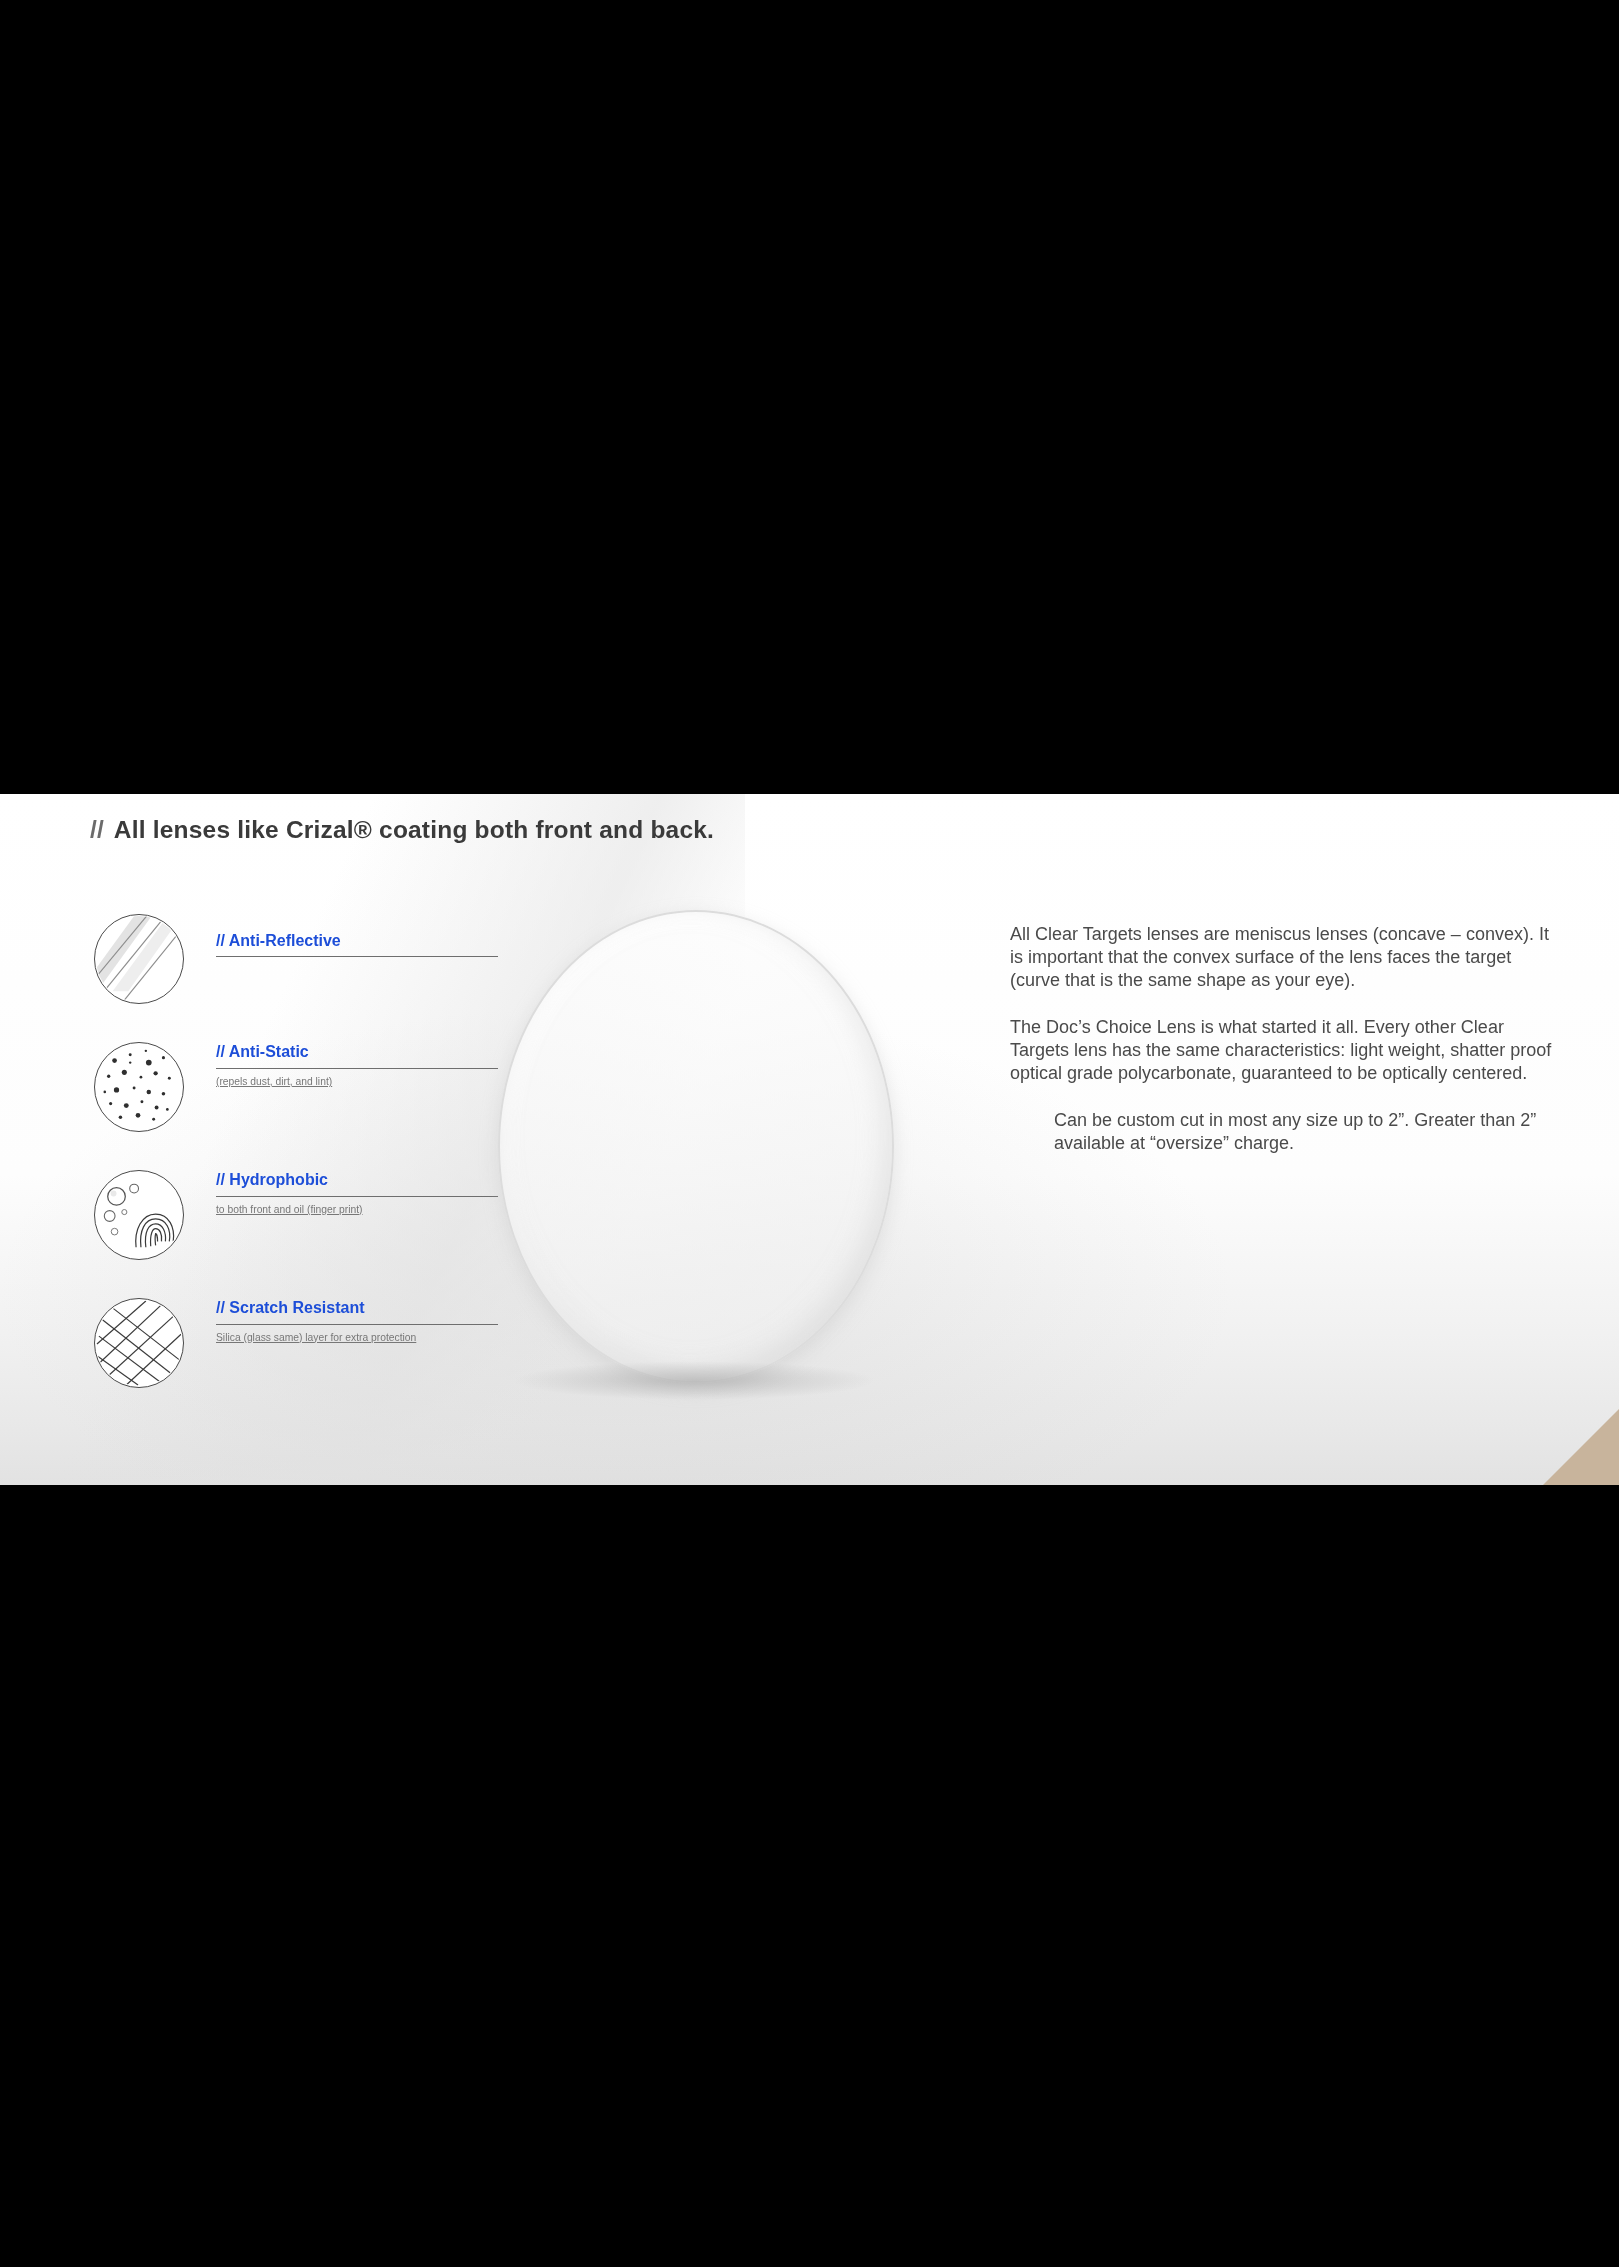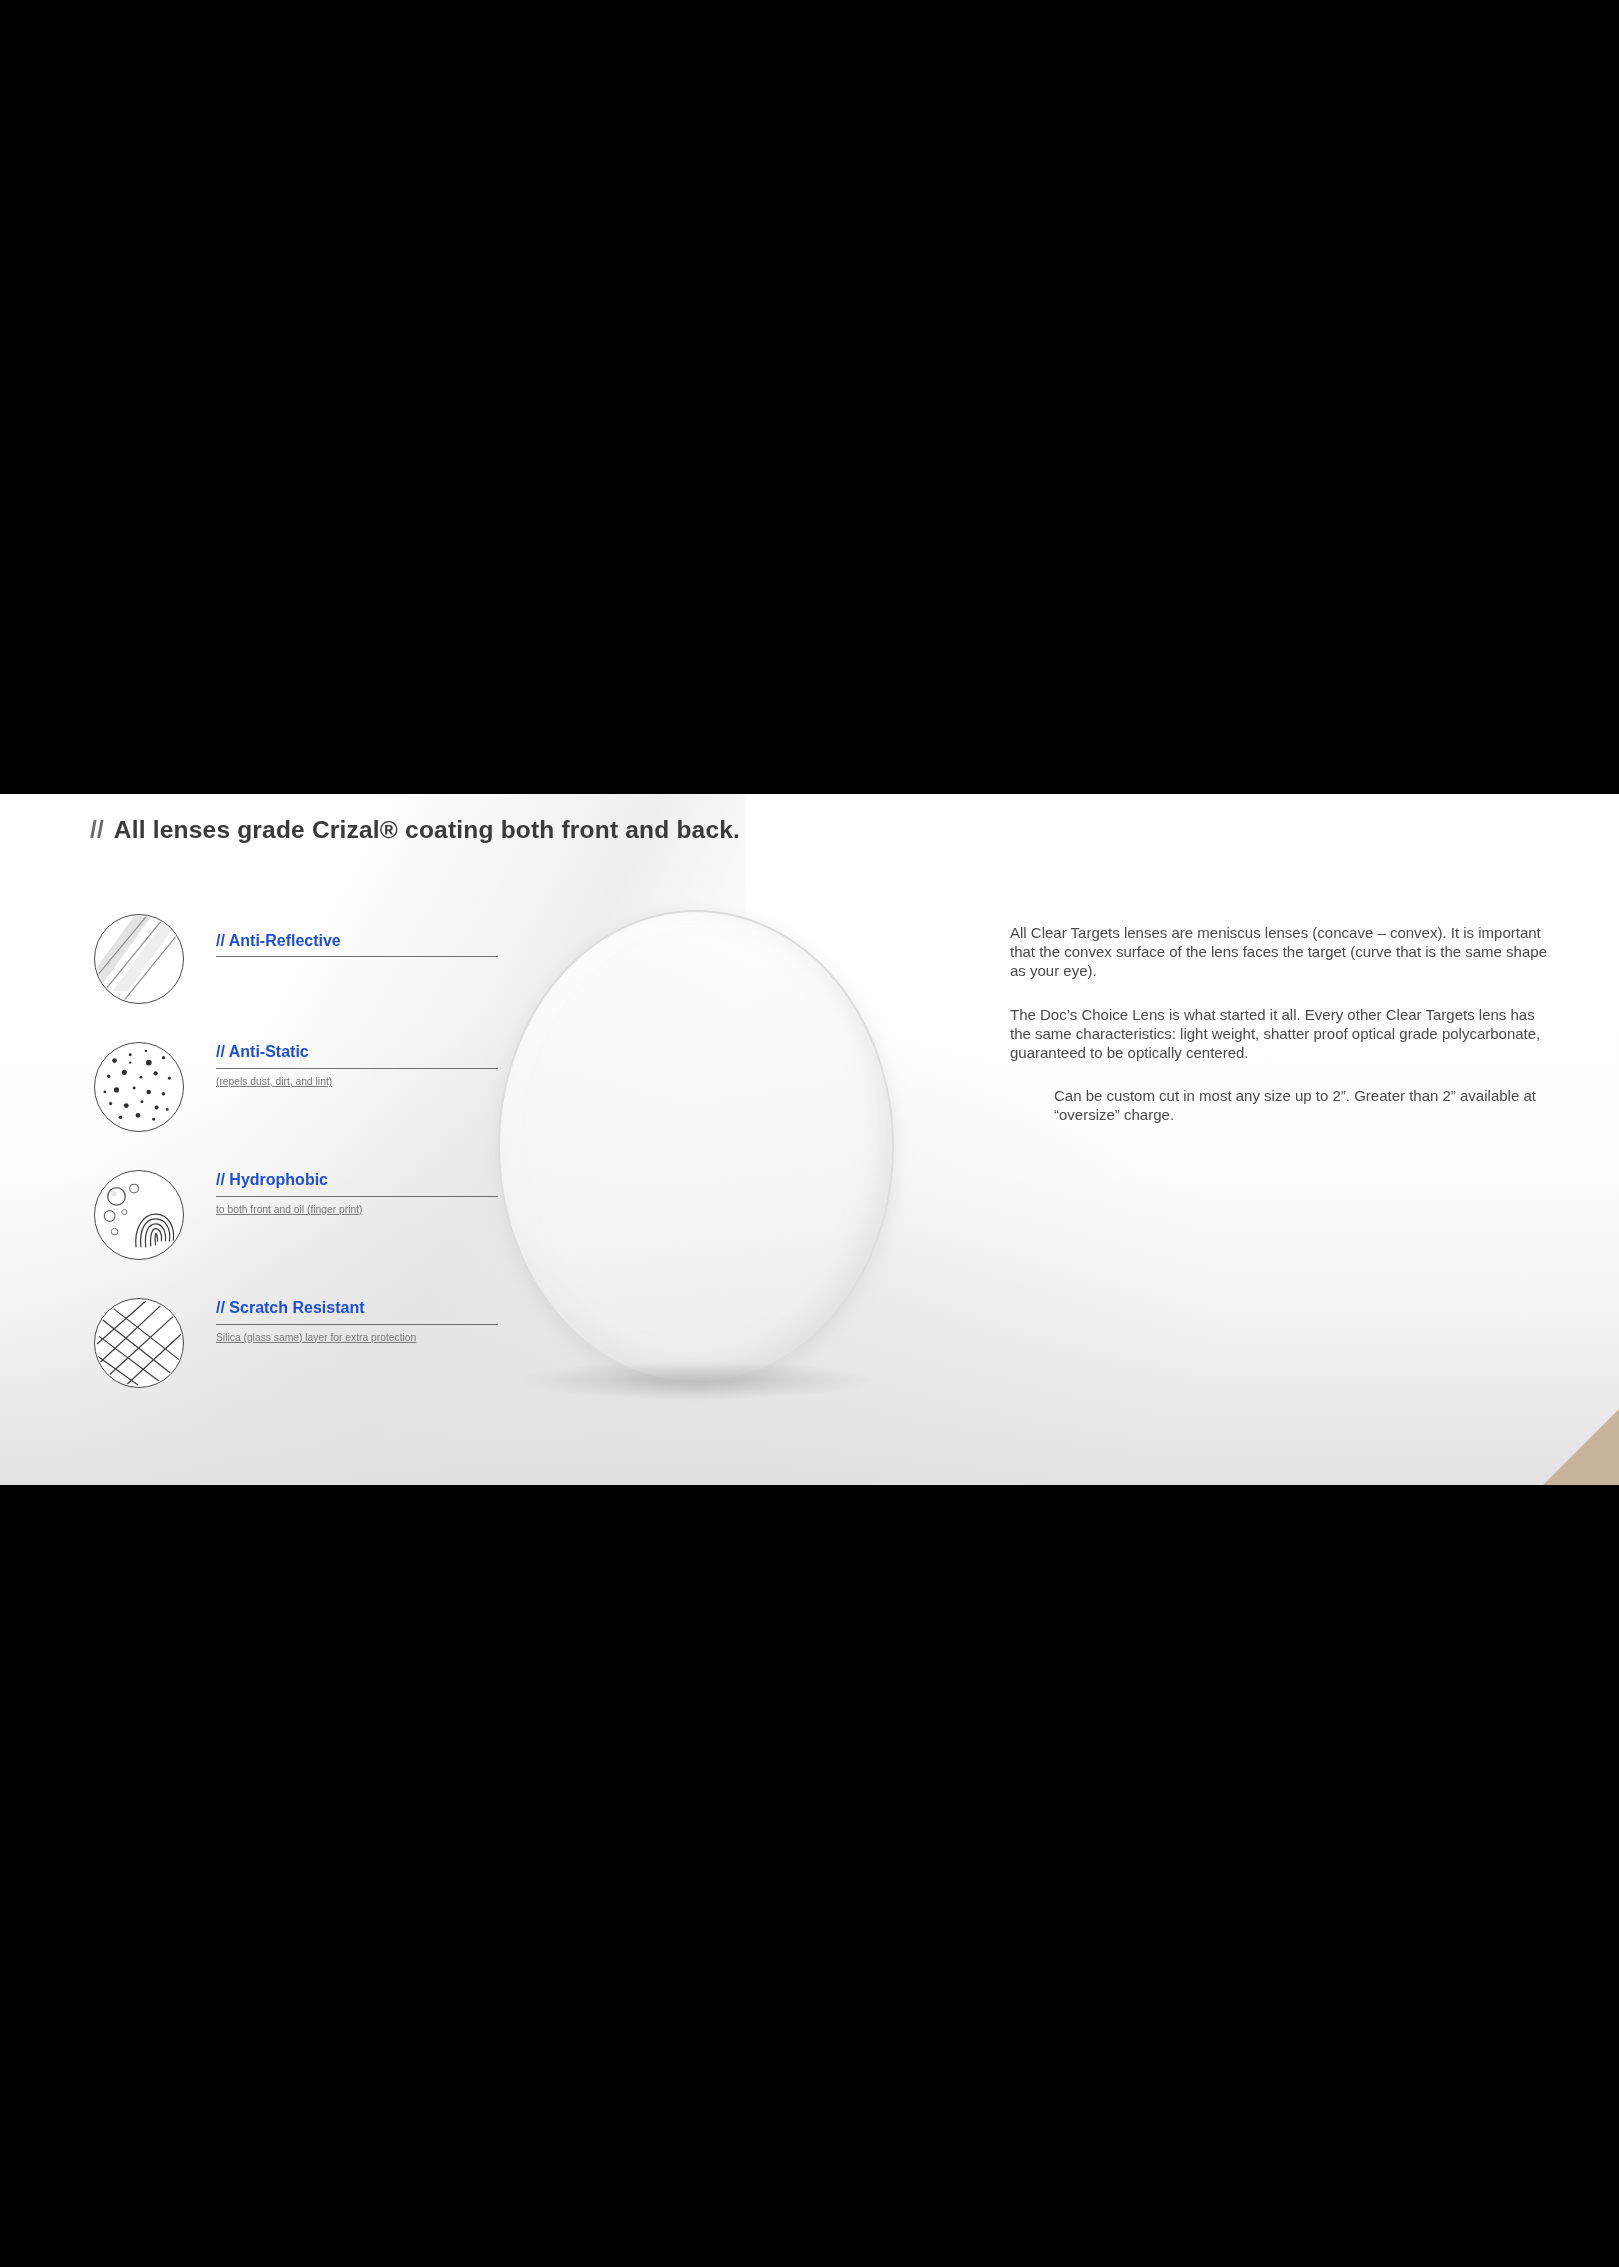"All lenses grade Crizal® coating" span { text: grade -> like }
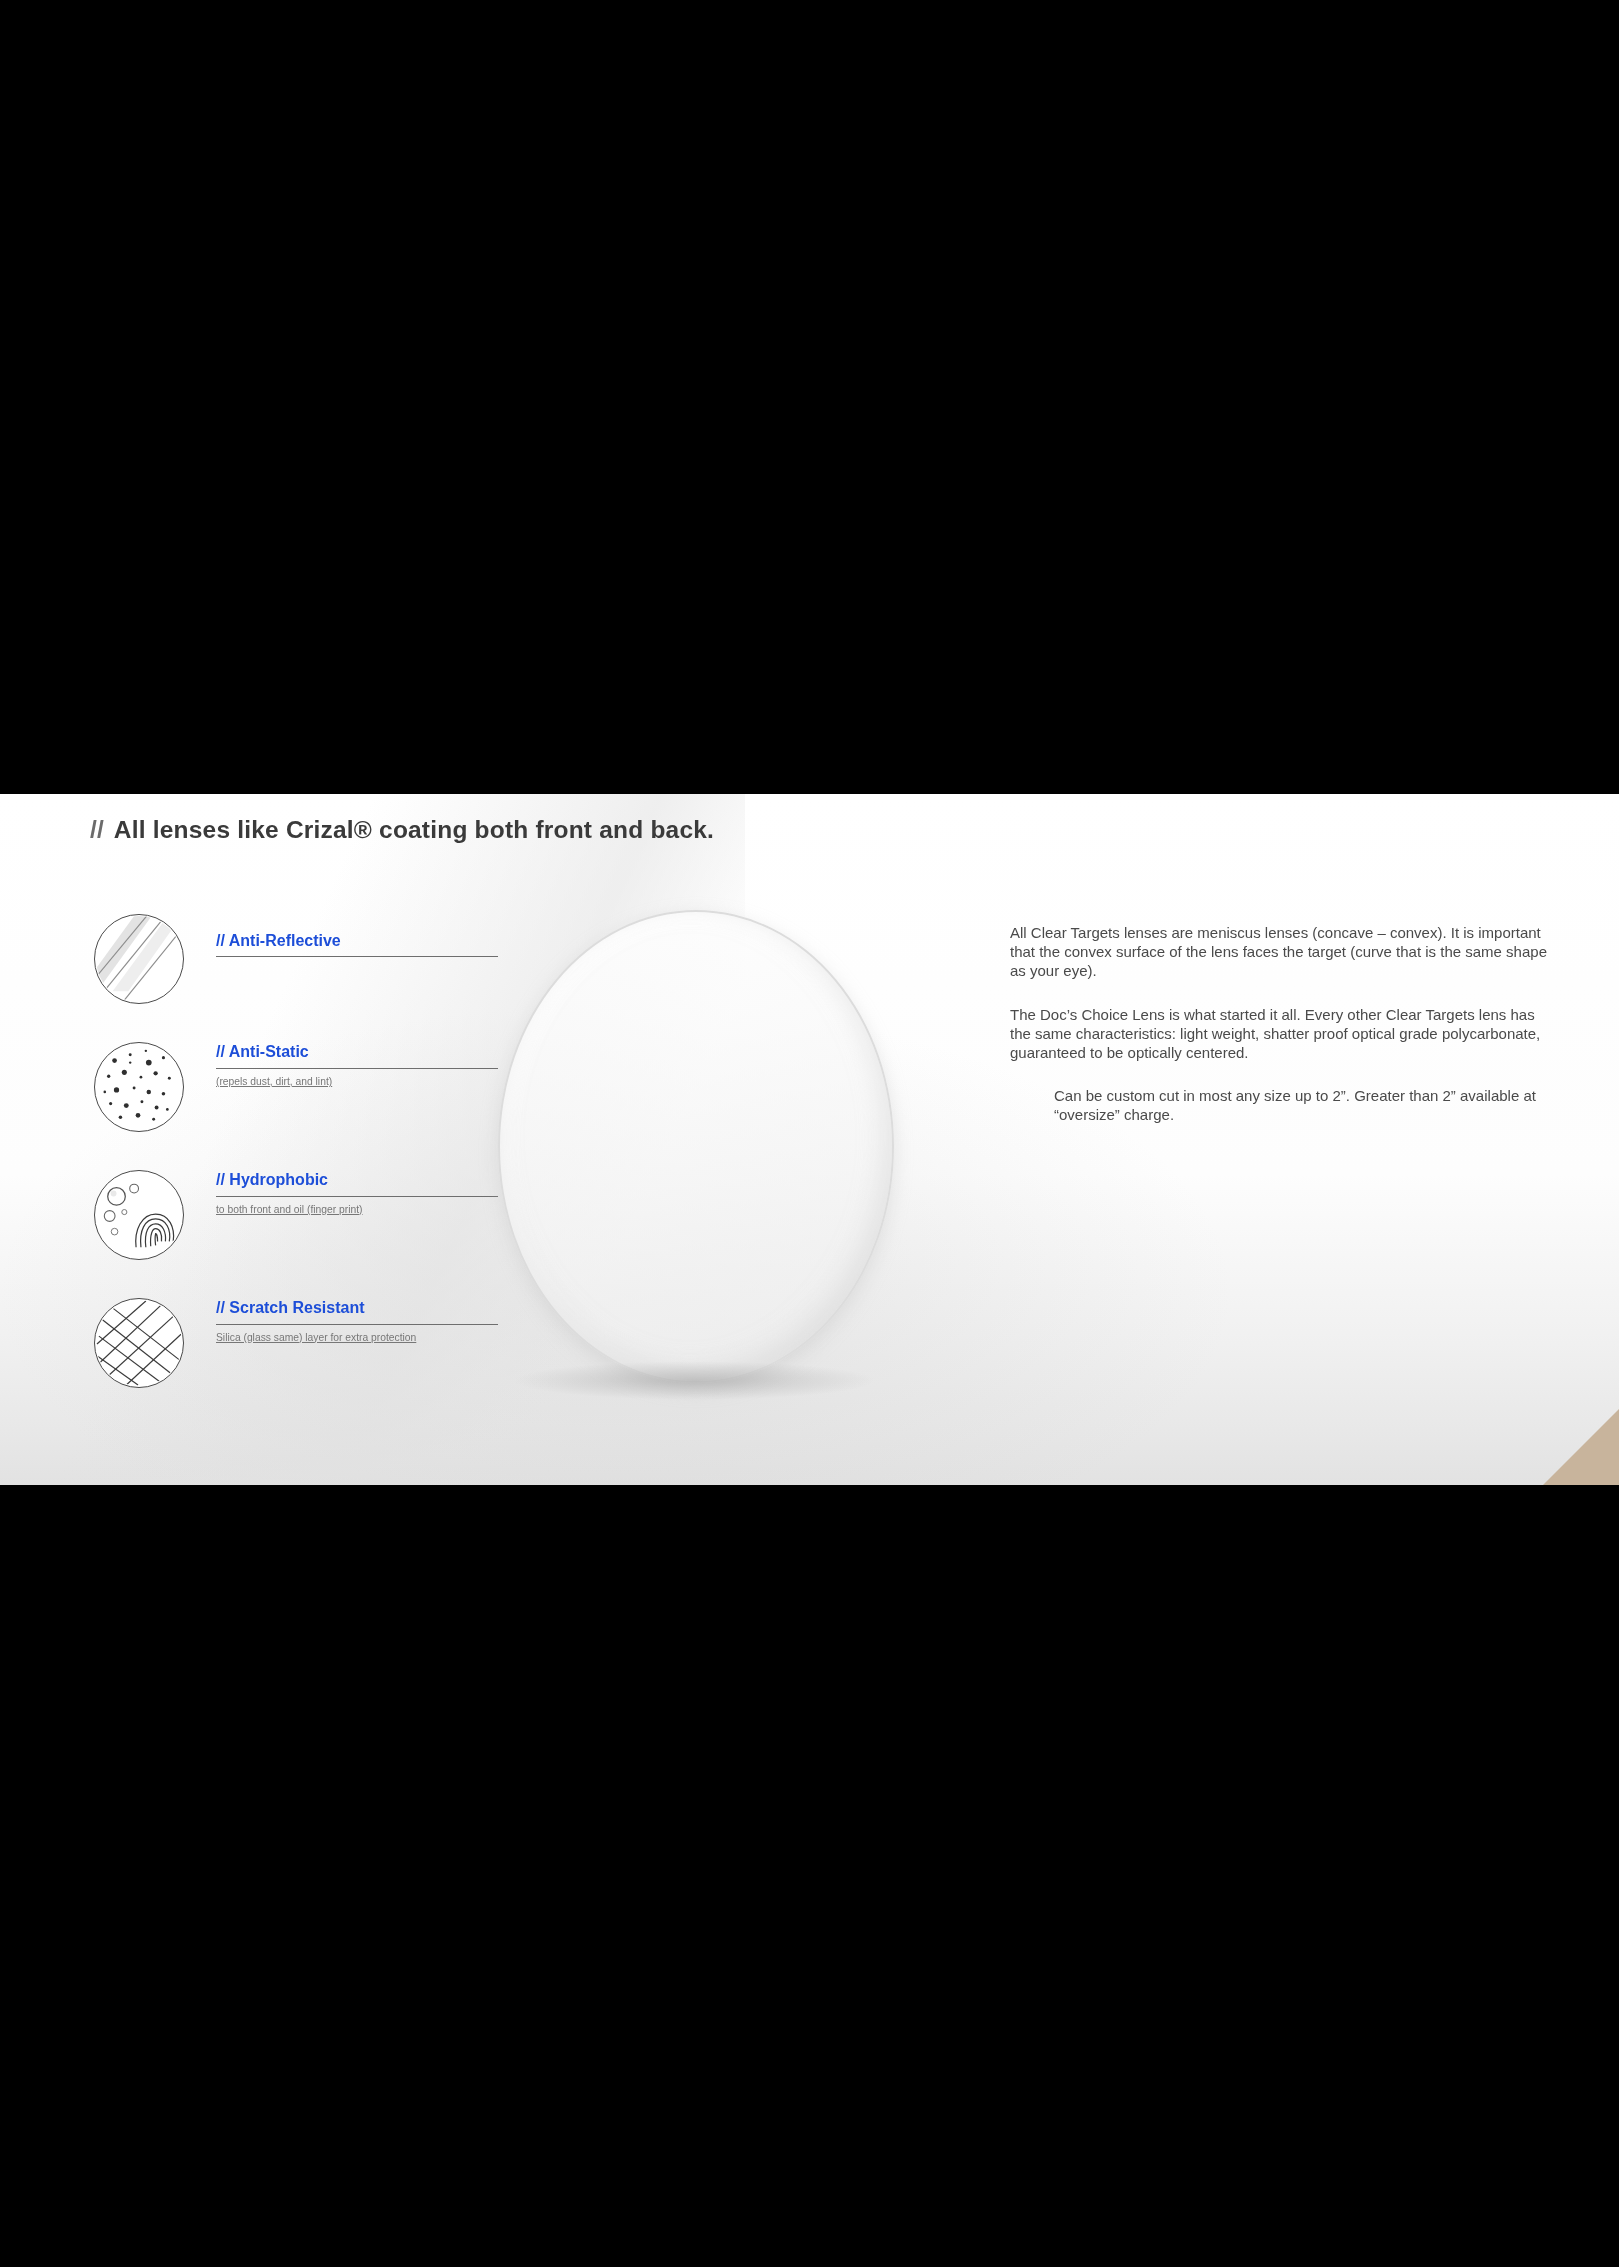"All Clear Targets lenses are" #right-col { font-size: 15px -> 18px }
